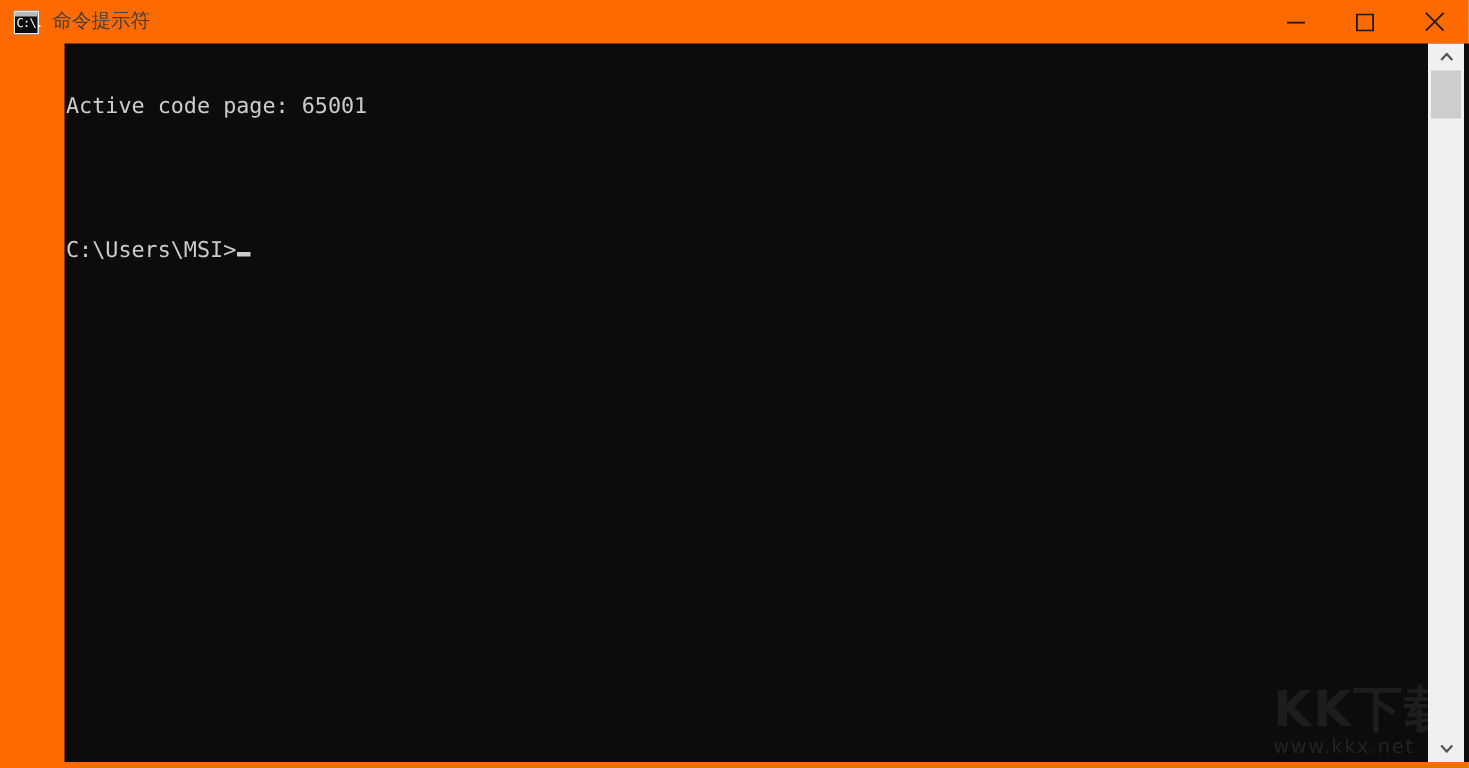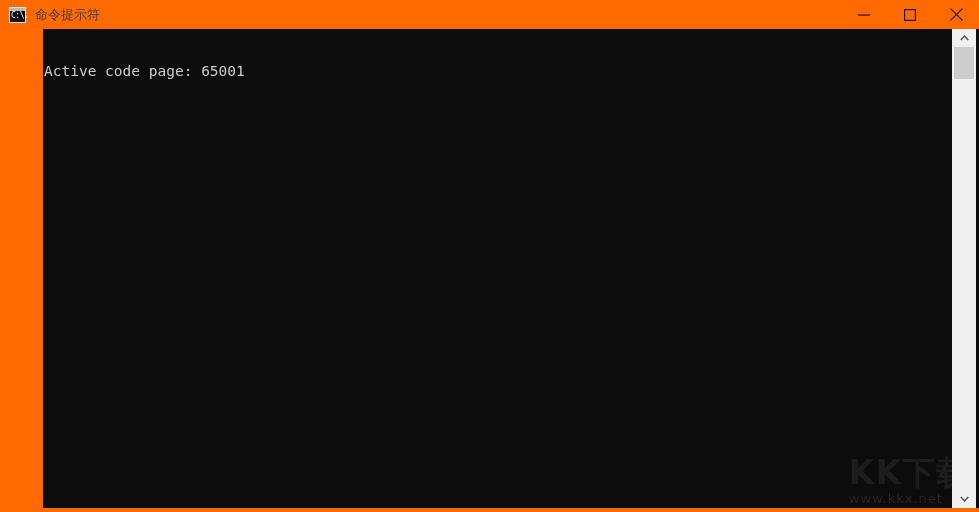"C:\Users\MSI>" div.console-line { html: none -> <div><span>C:\Users\MSI&gt;</span><span></span></div> }
